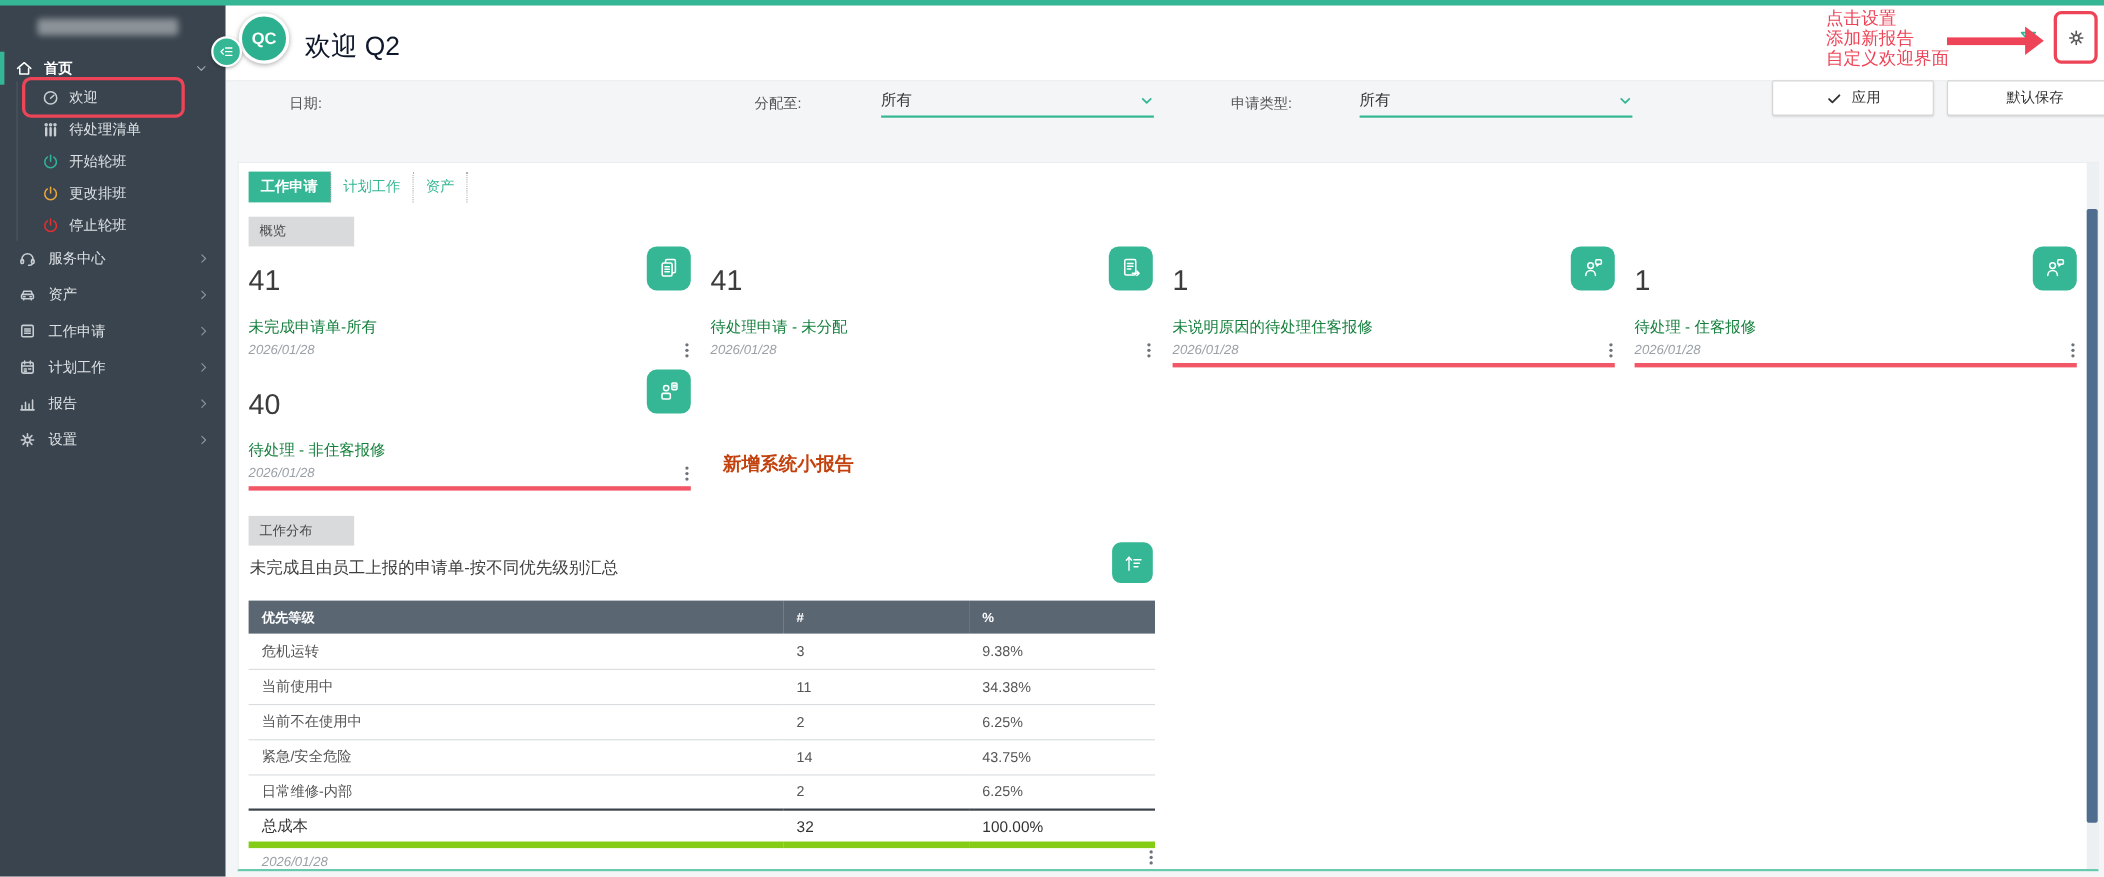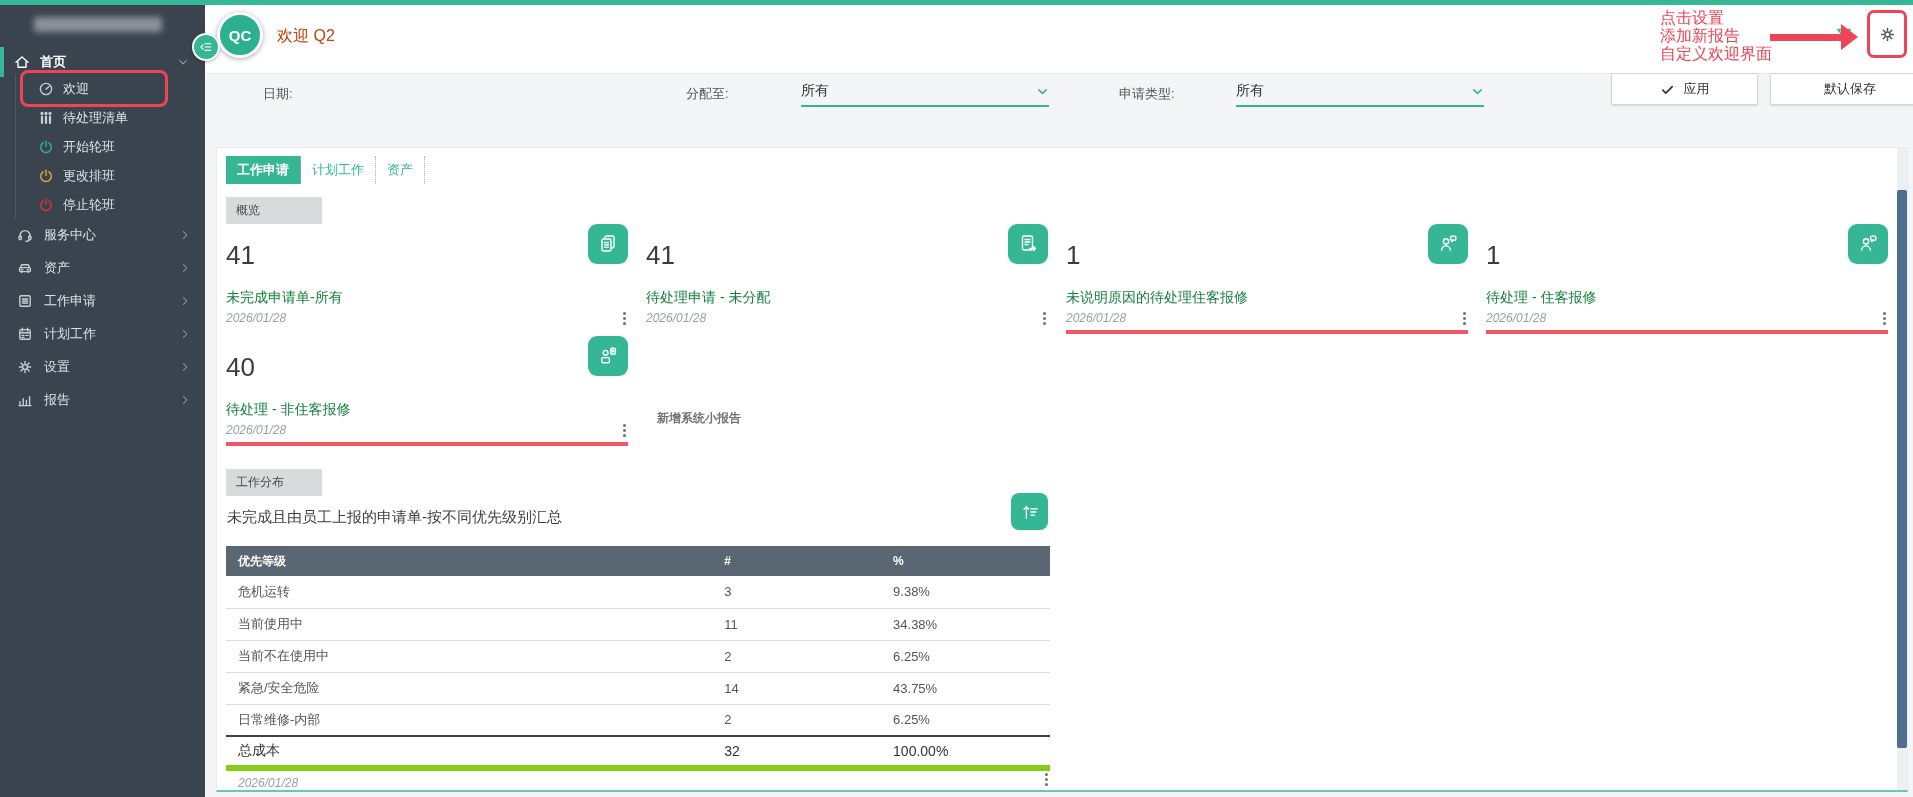"欢迎 Q2" .page-title { color: #c2410c -> #0f172a; font-size: 16px -> 24px }
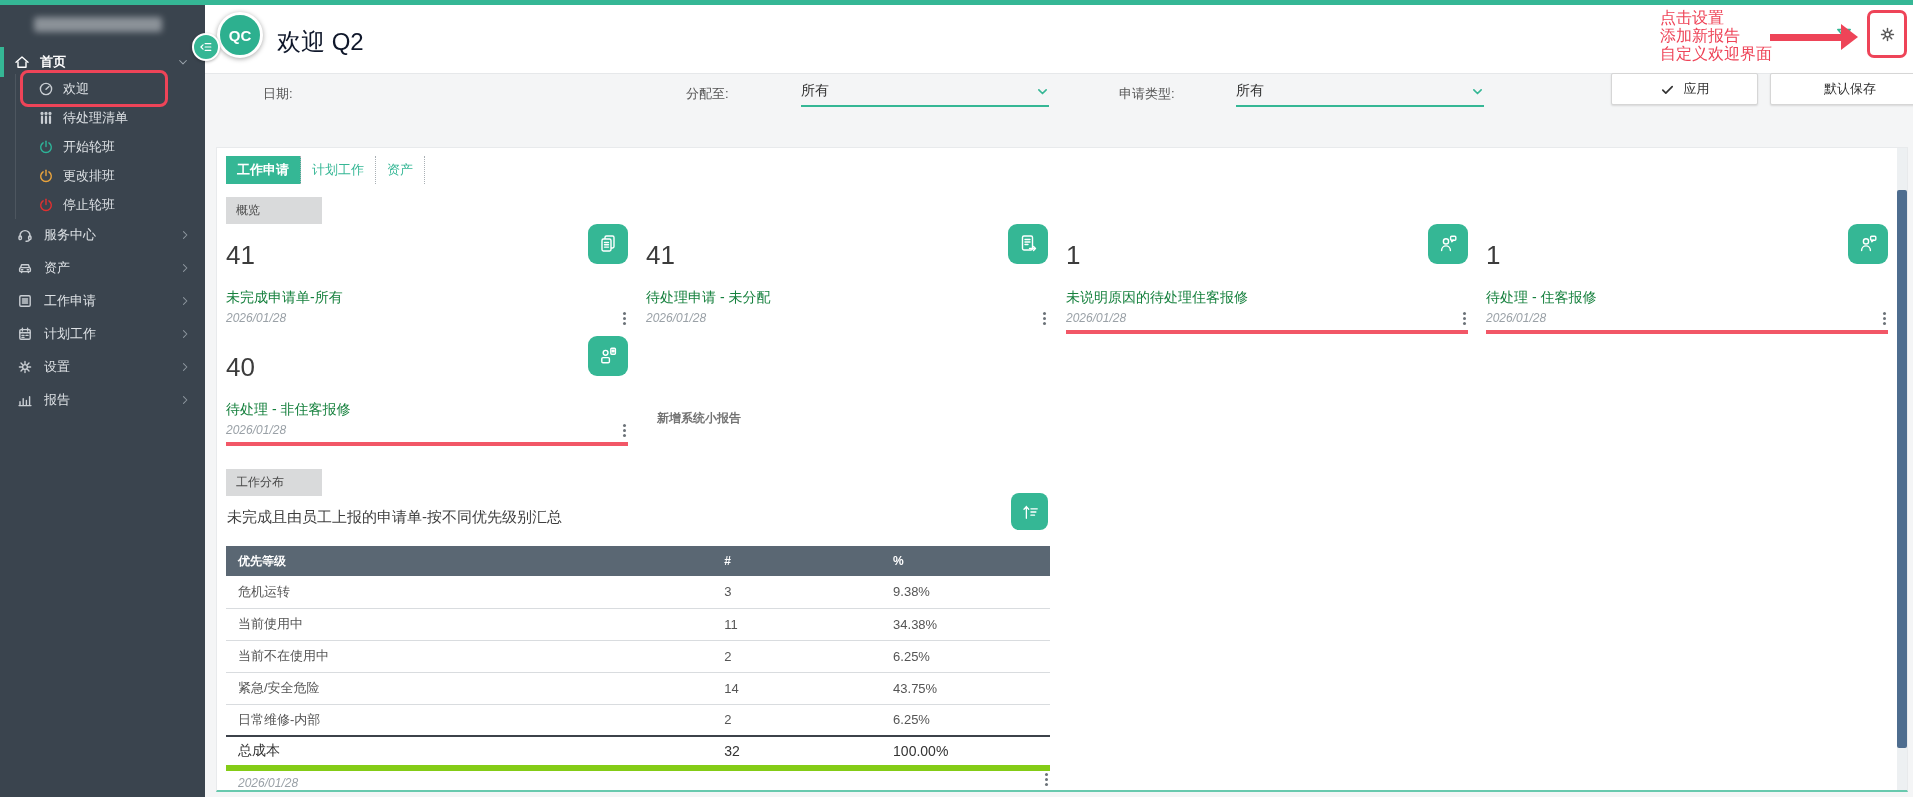"设置" div.nav-item { order: before "报告" -> after "报告" }
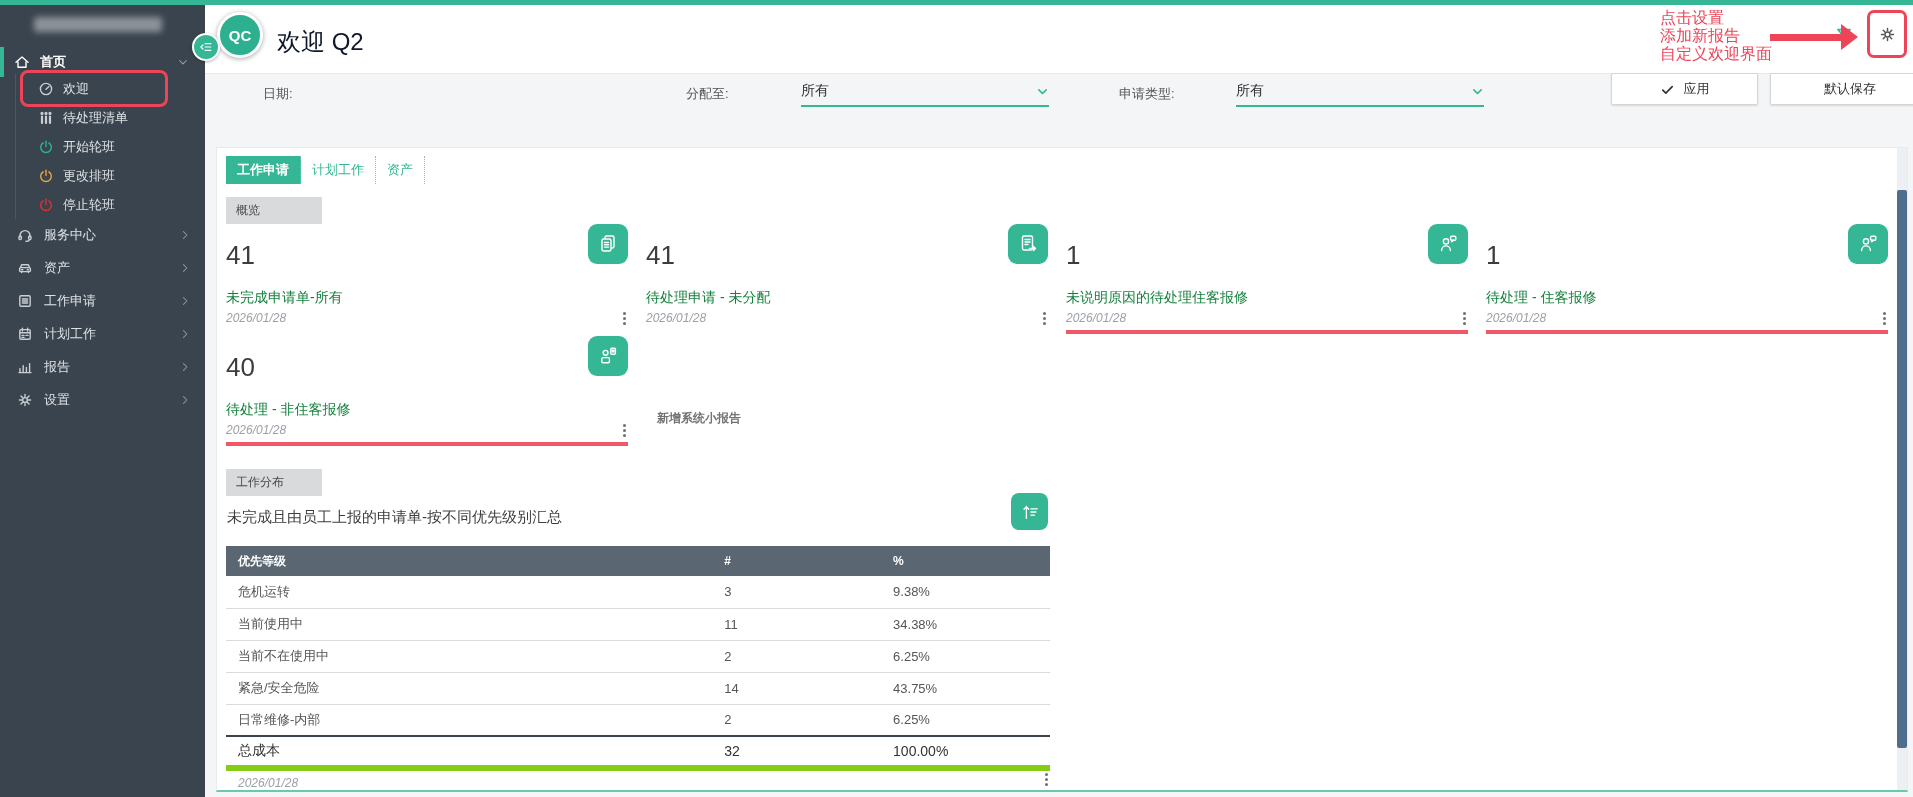"新增系统小报告" .annot-new-report { color: #737373 -> #c2410c; font-size: 12px -> 17px }
